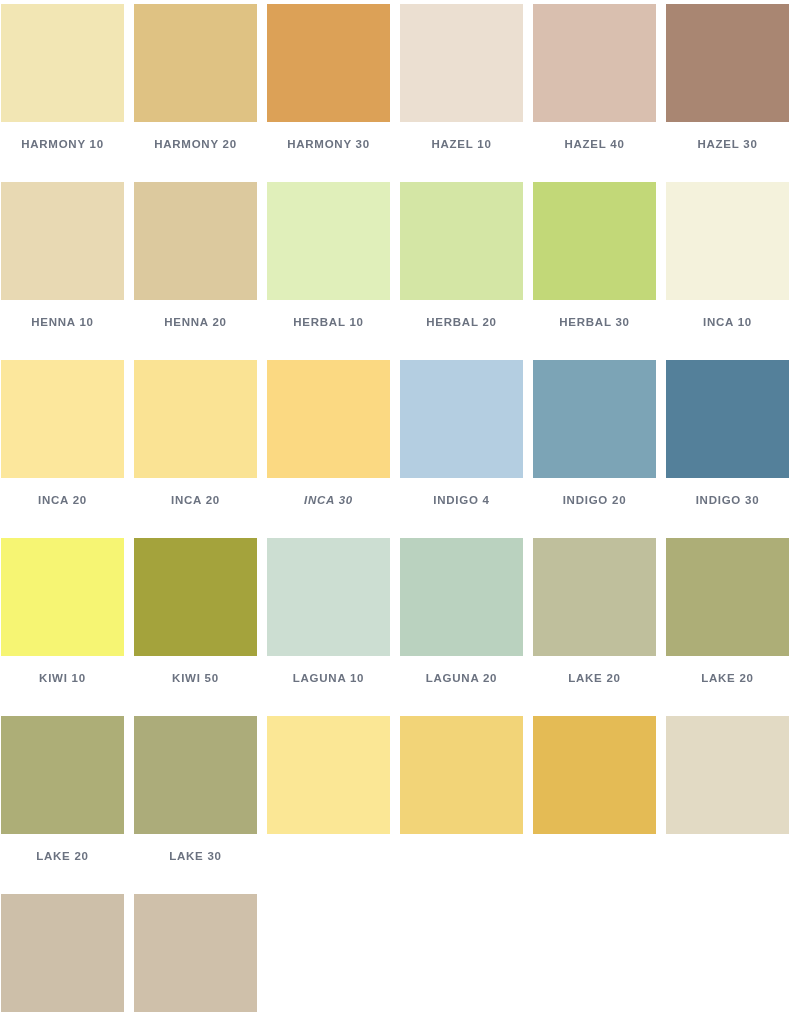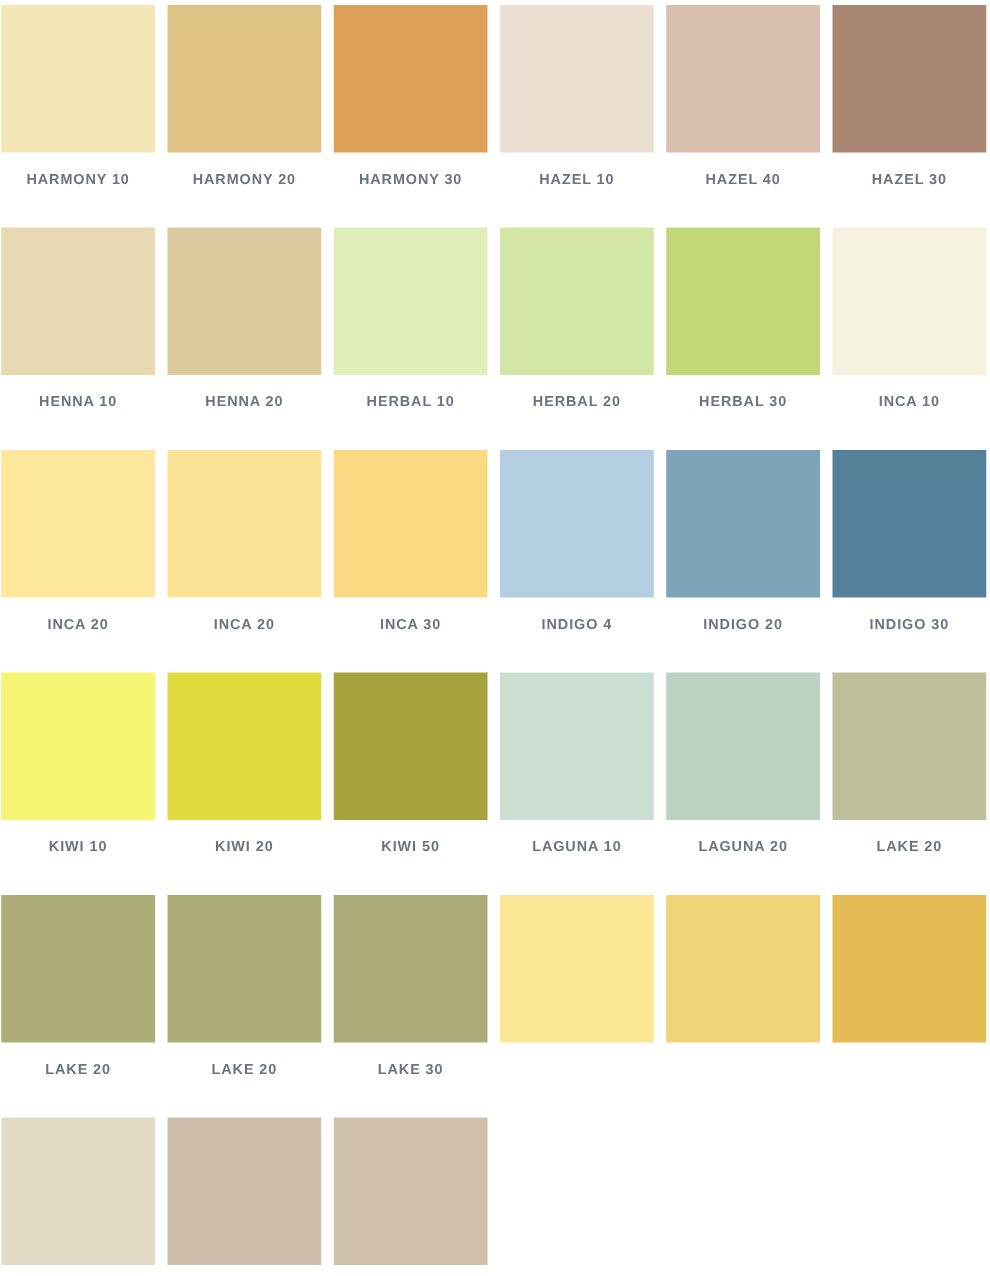"INCA 30" span.swatch-label { font-style: none -> italic }
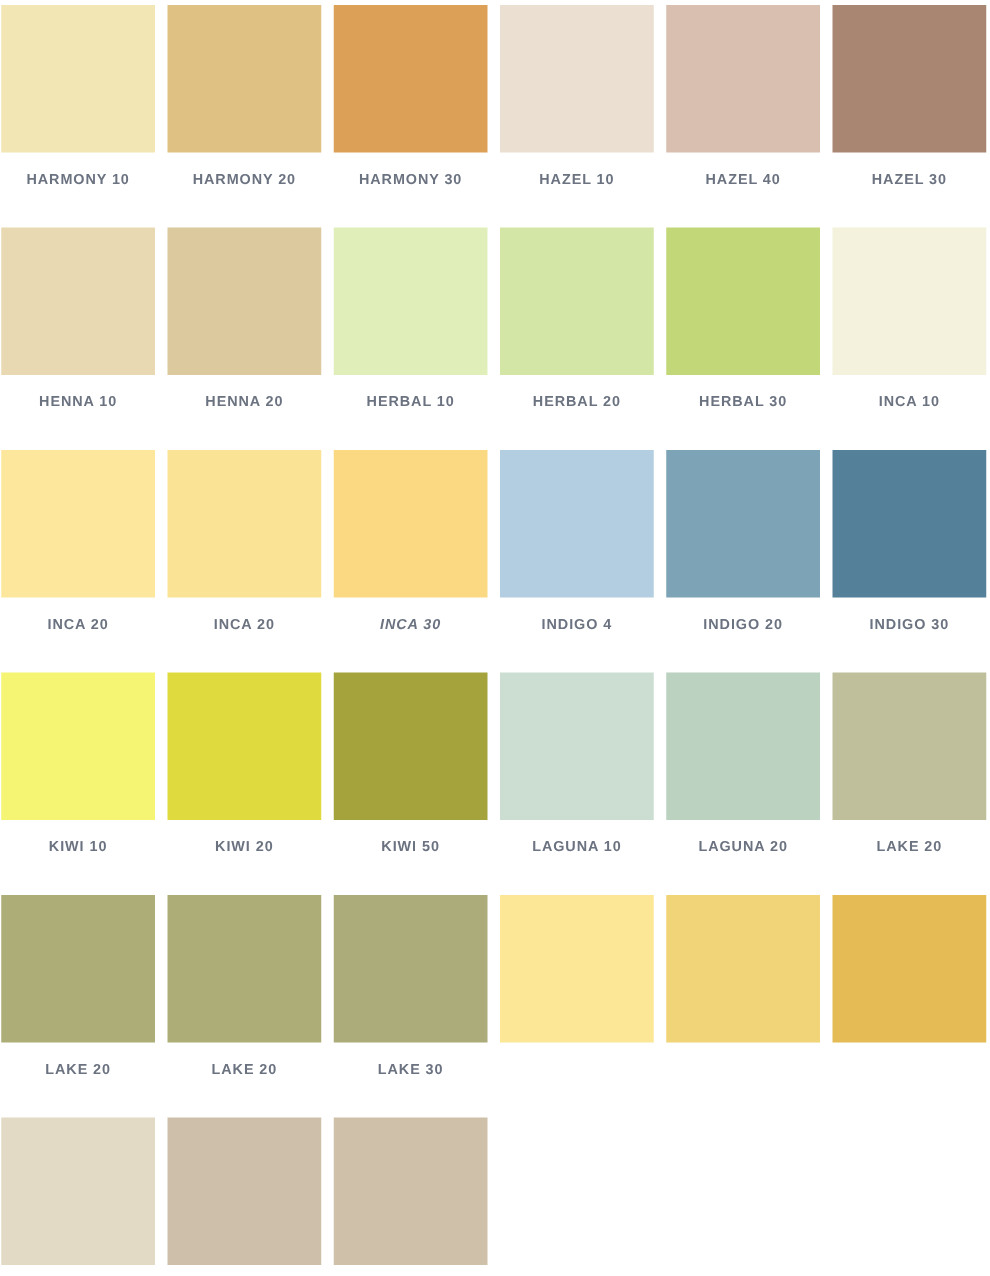"KIWI 20" div.swatch-cell { html: <div> <span></span> <span>KIWI 20</span> </div> -> none }
